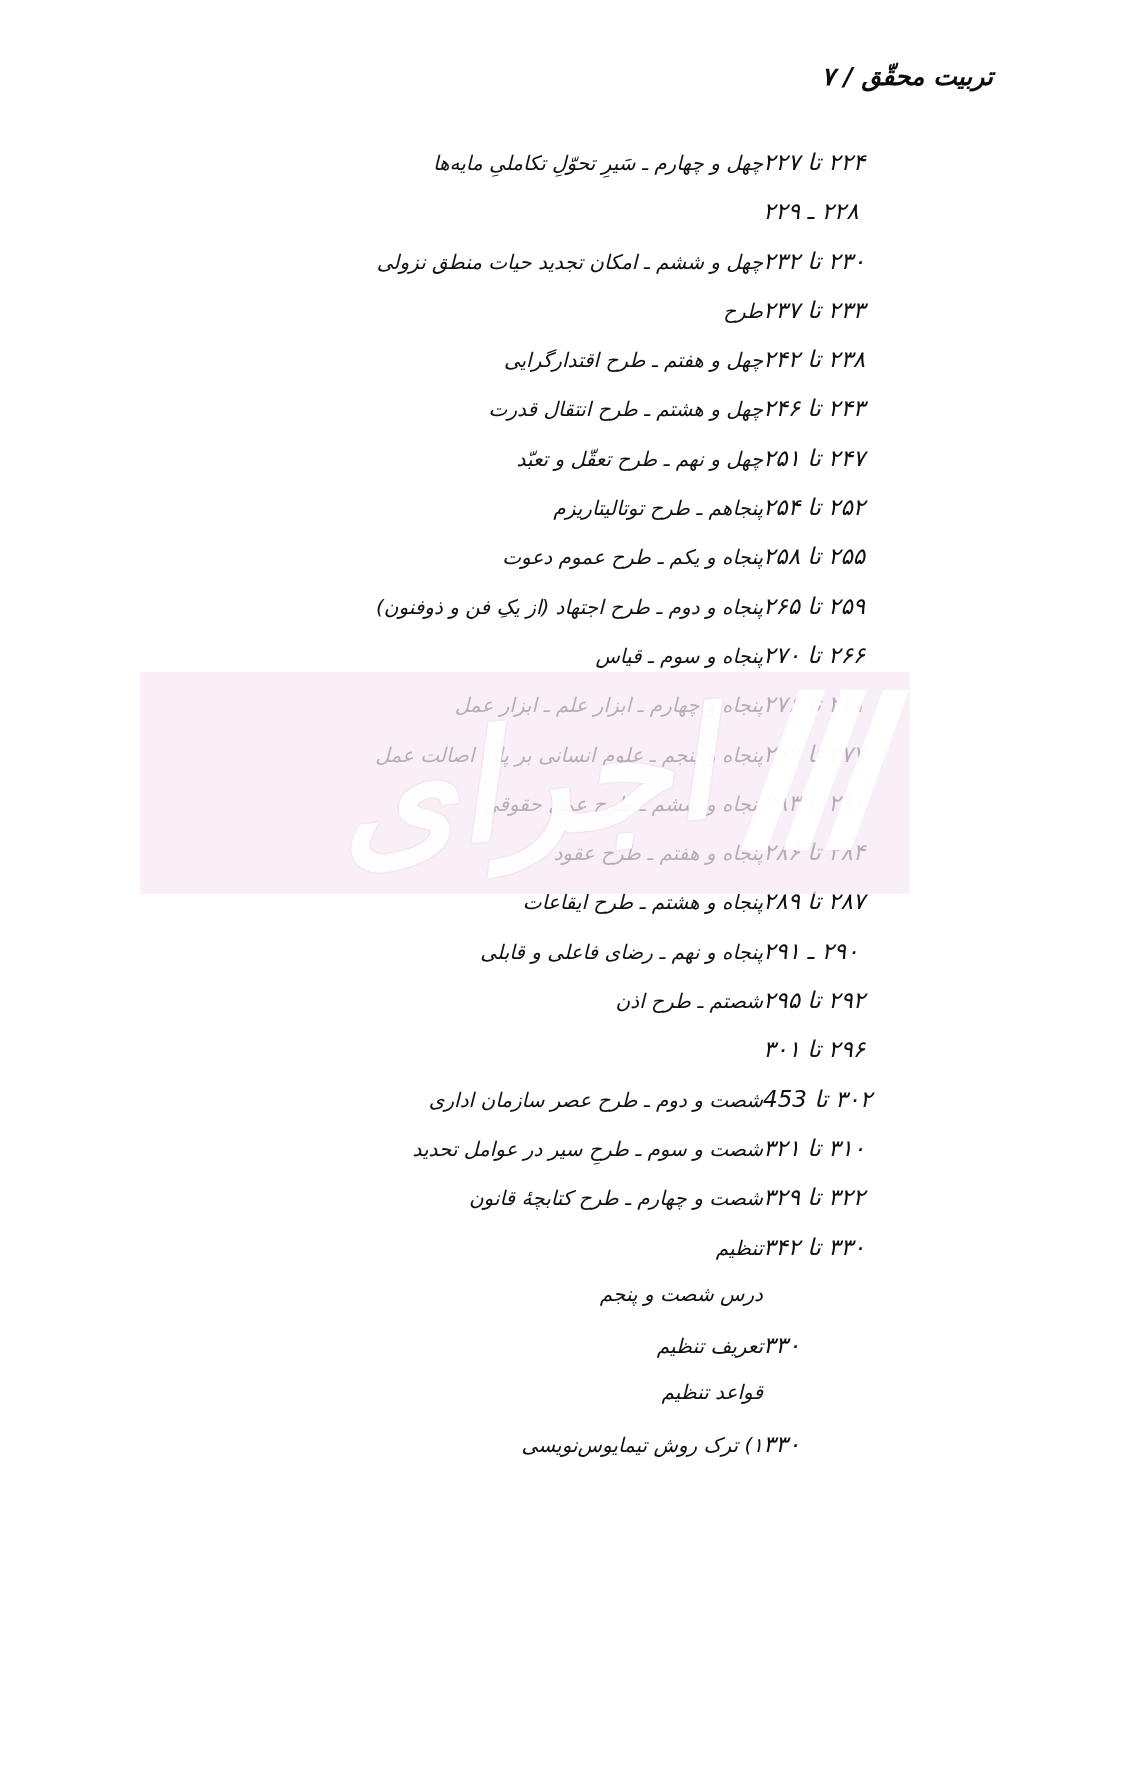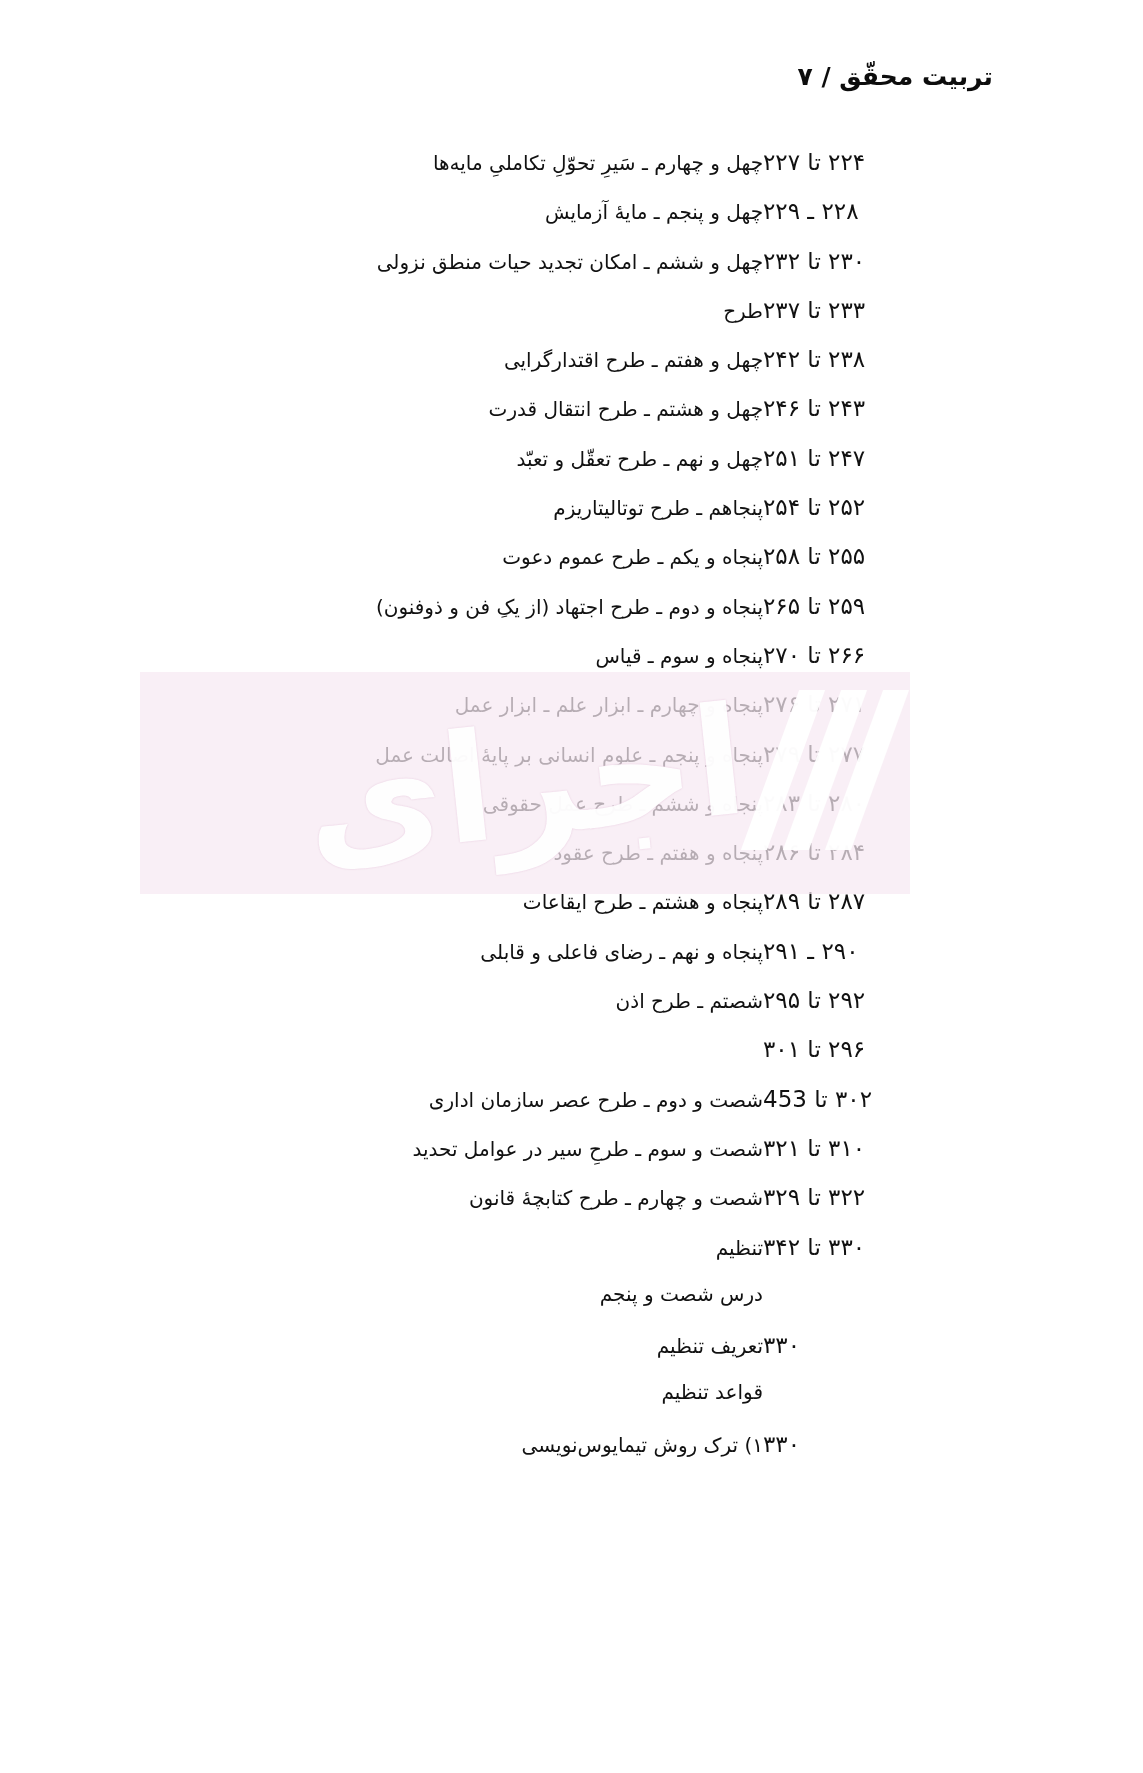"تربیت محقّق / ۷" .page { font-style: none -> italic }
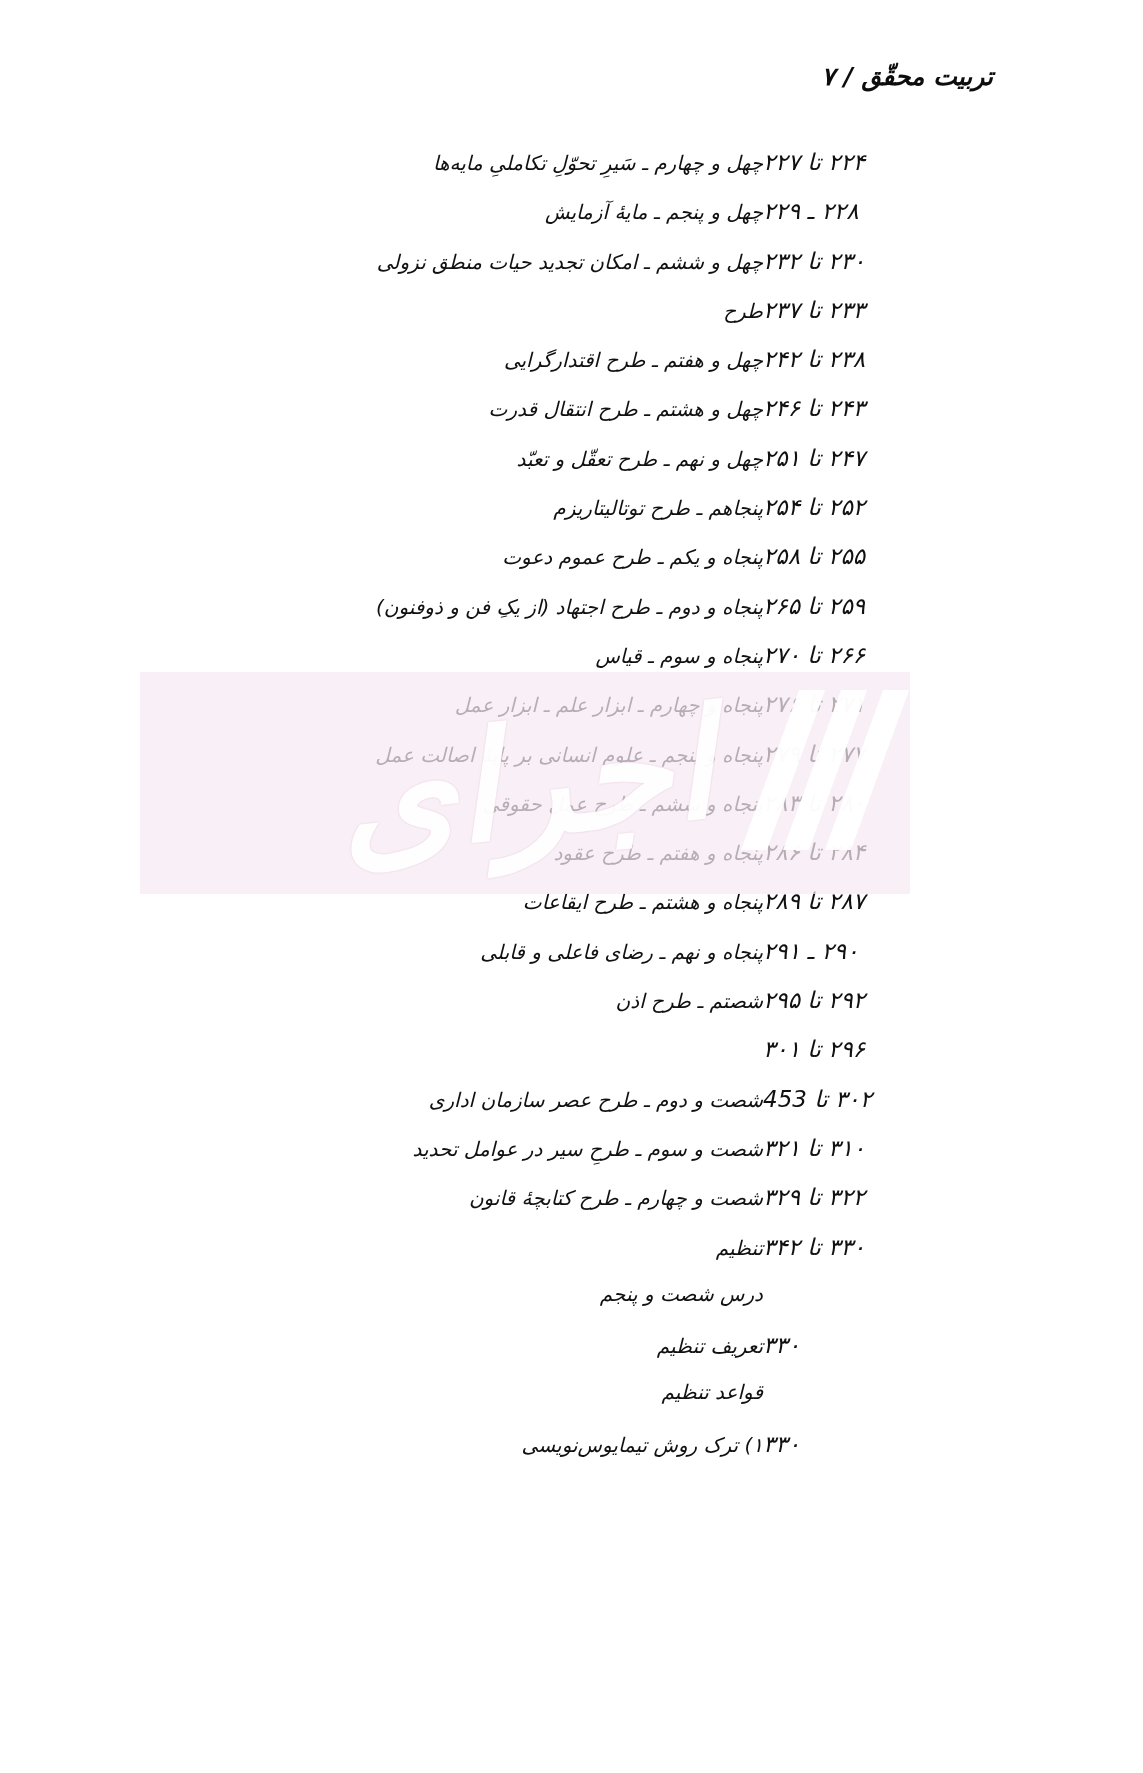"چهل و پنجم ـ مایهٔ" div.toc-title { html: <div>چهل و پنجم ـ مایهٔ آزمایش</div> -> none }
